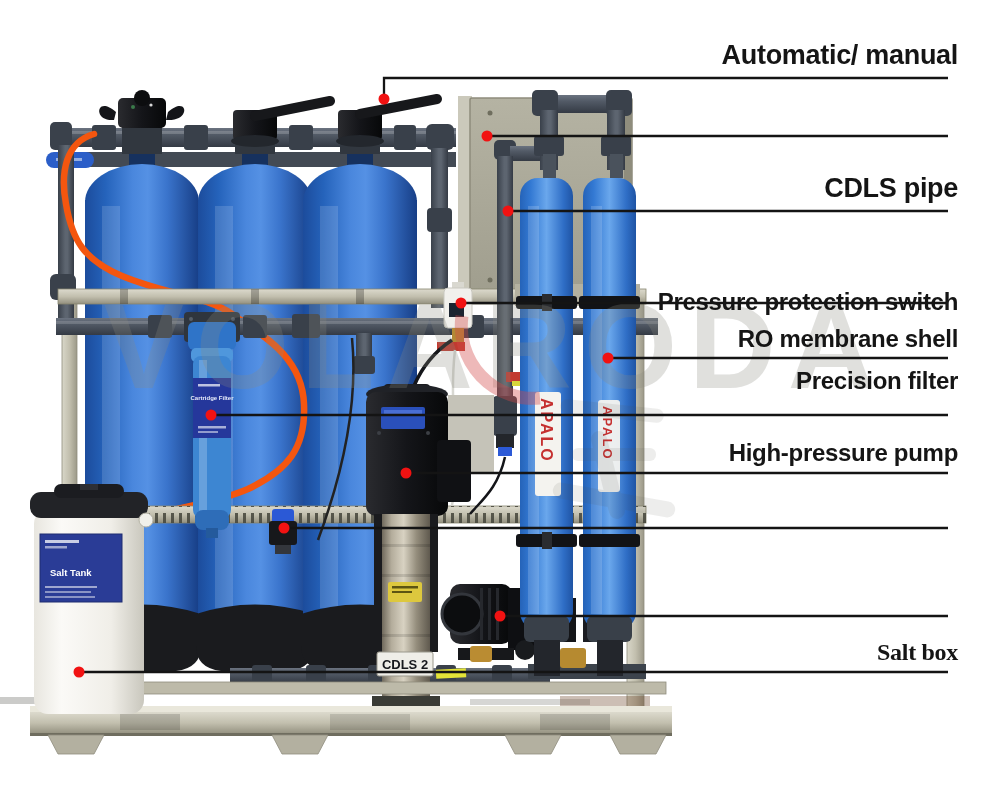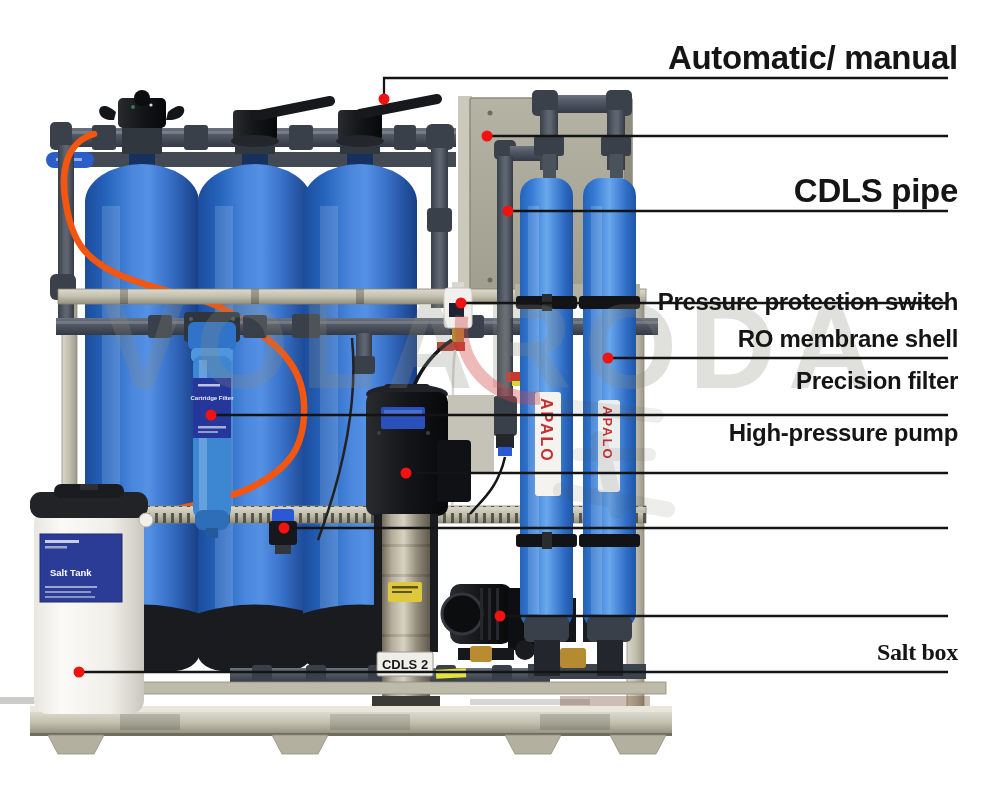"Automatic/ manual" .callout-label.big { font-size: 33px -> 27px }
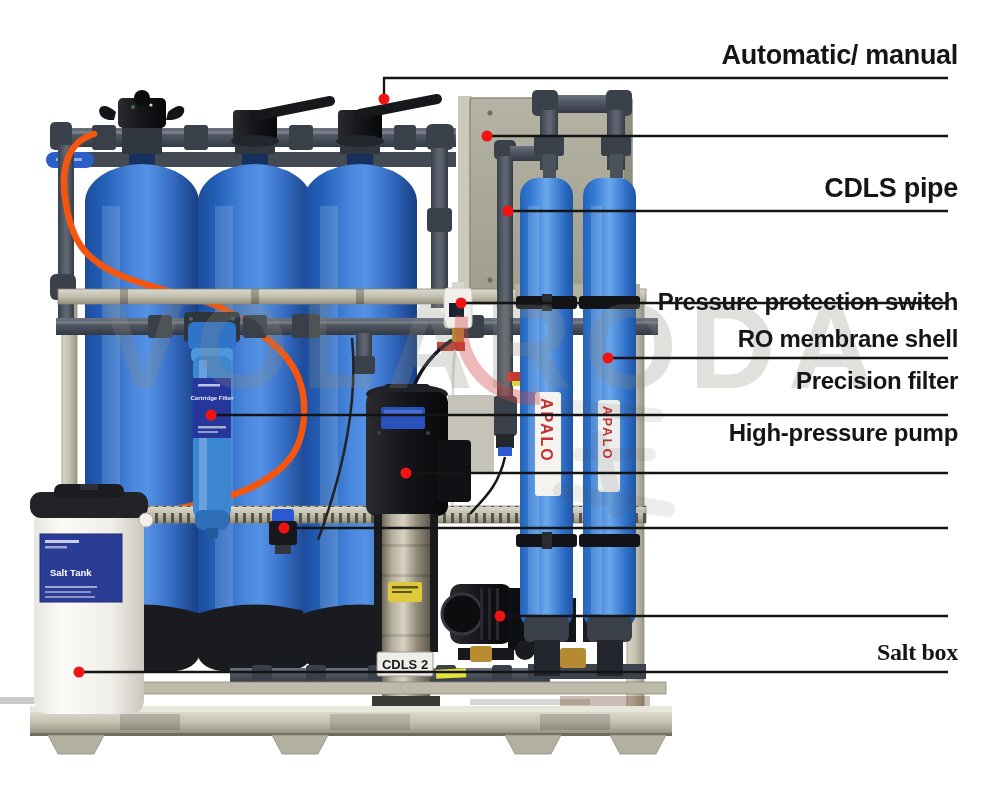"High-pressure pump" div.callout-label { top: 420px -> 440px }
